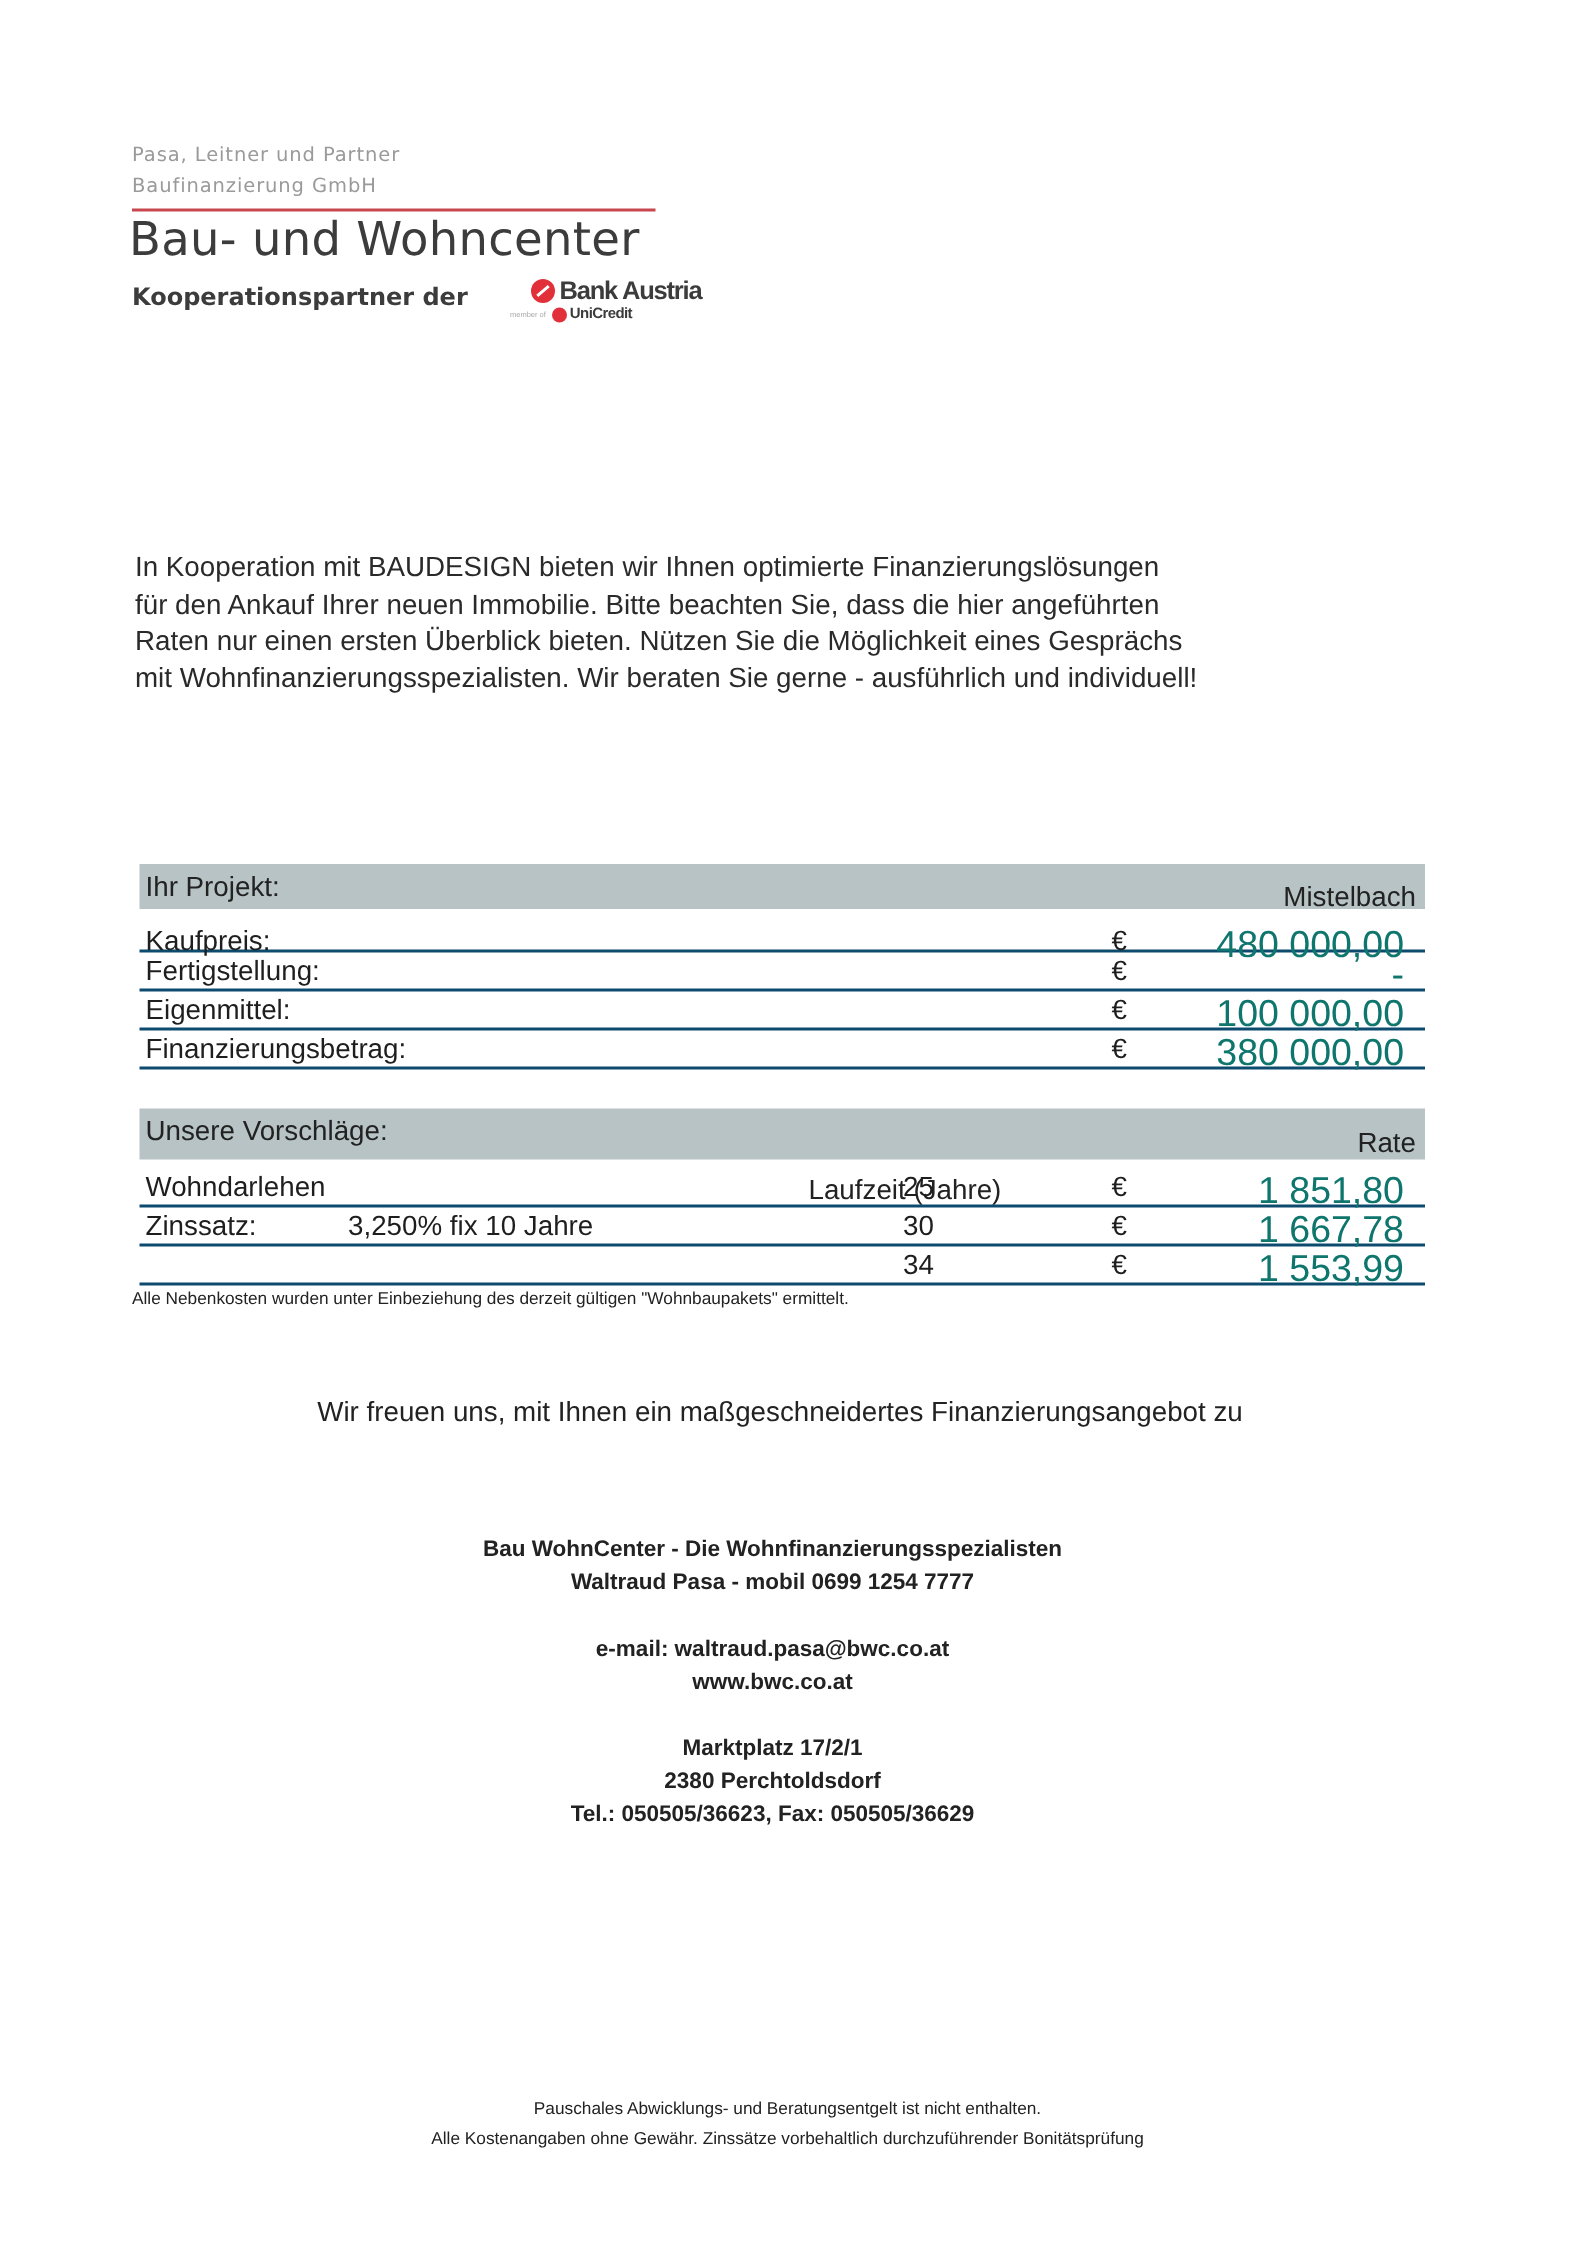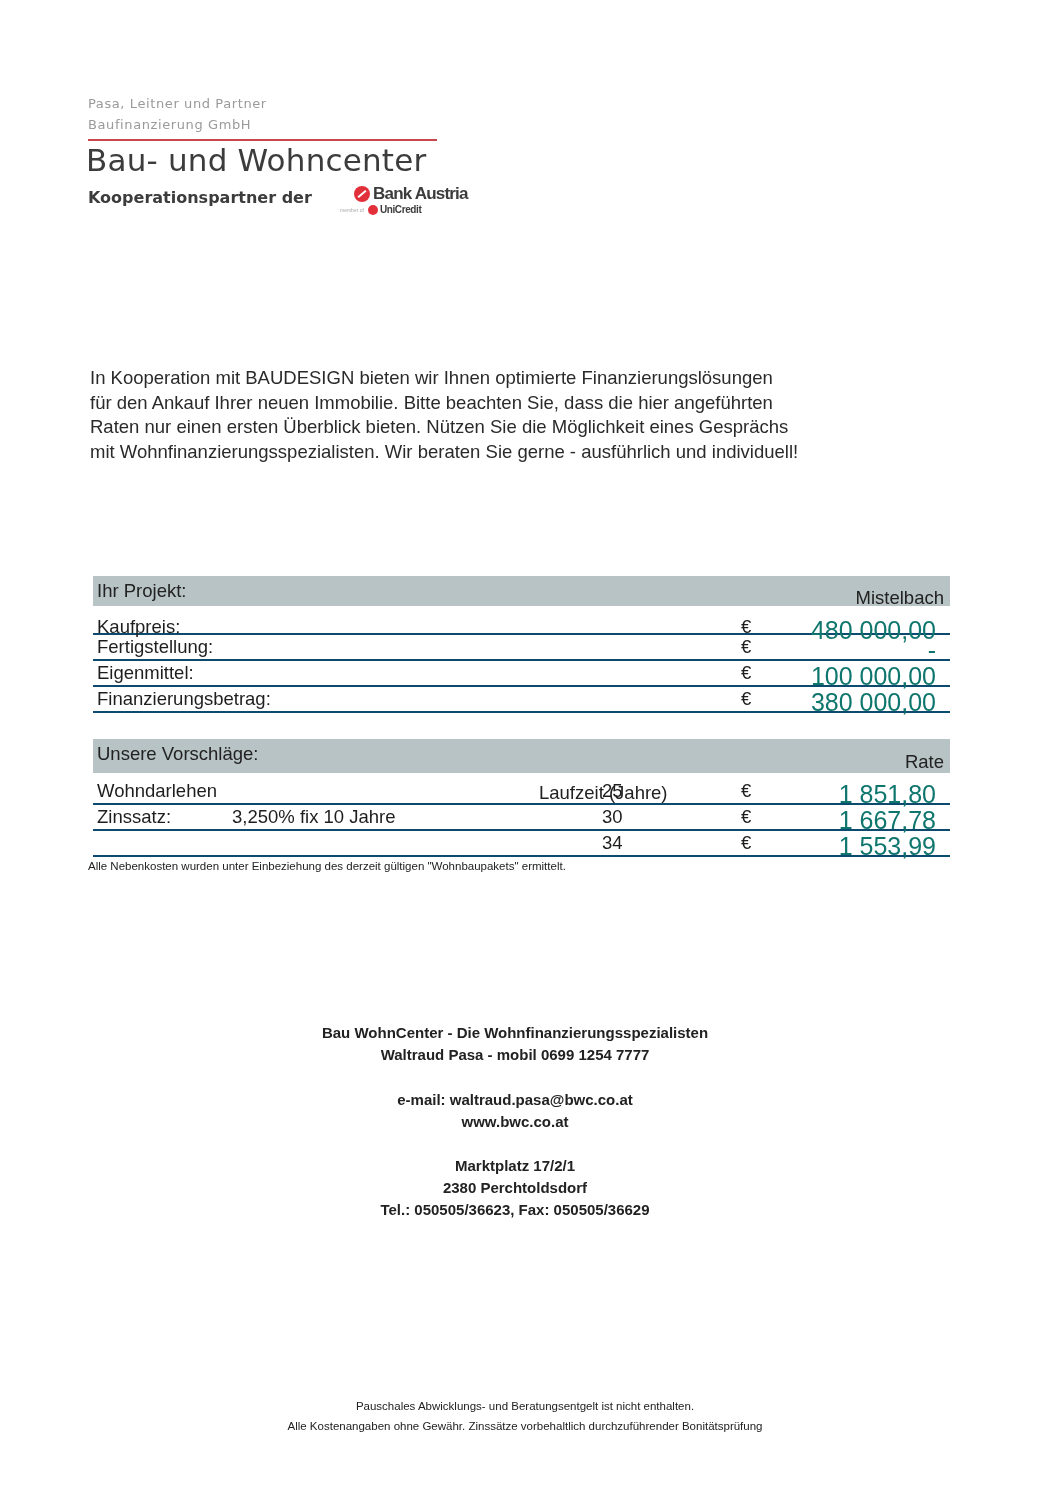"Wir freuen uns, mit Ihnen" div { html: none -> <div>Wir freuen uns, mit Ihnen ein maßgeschneidertes Finanzierungsangebot zu</div> }
